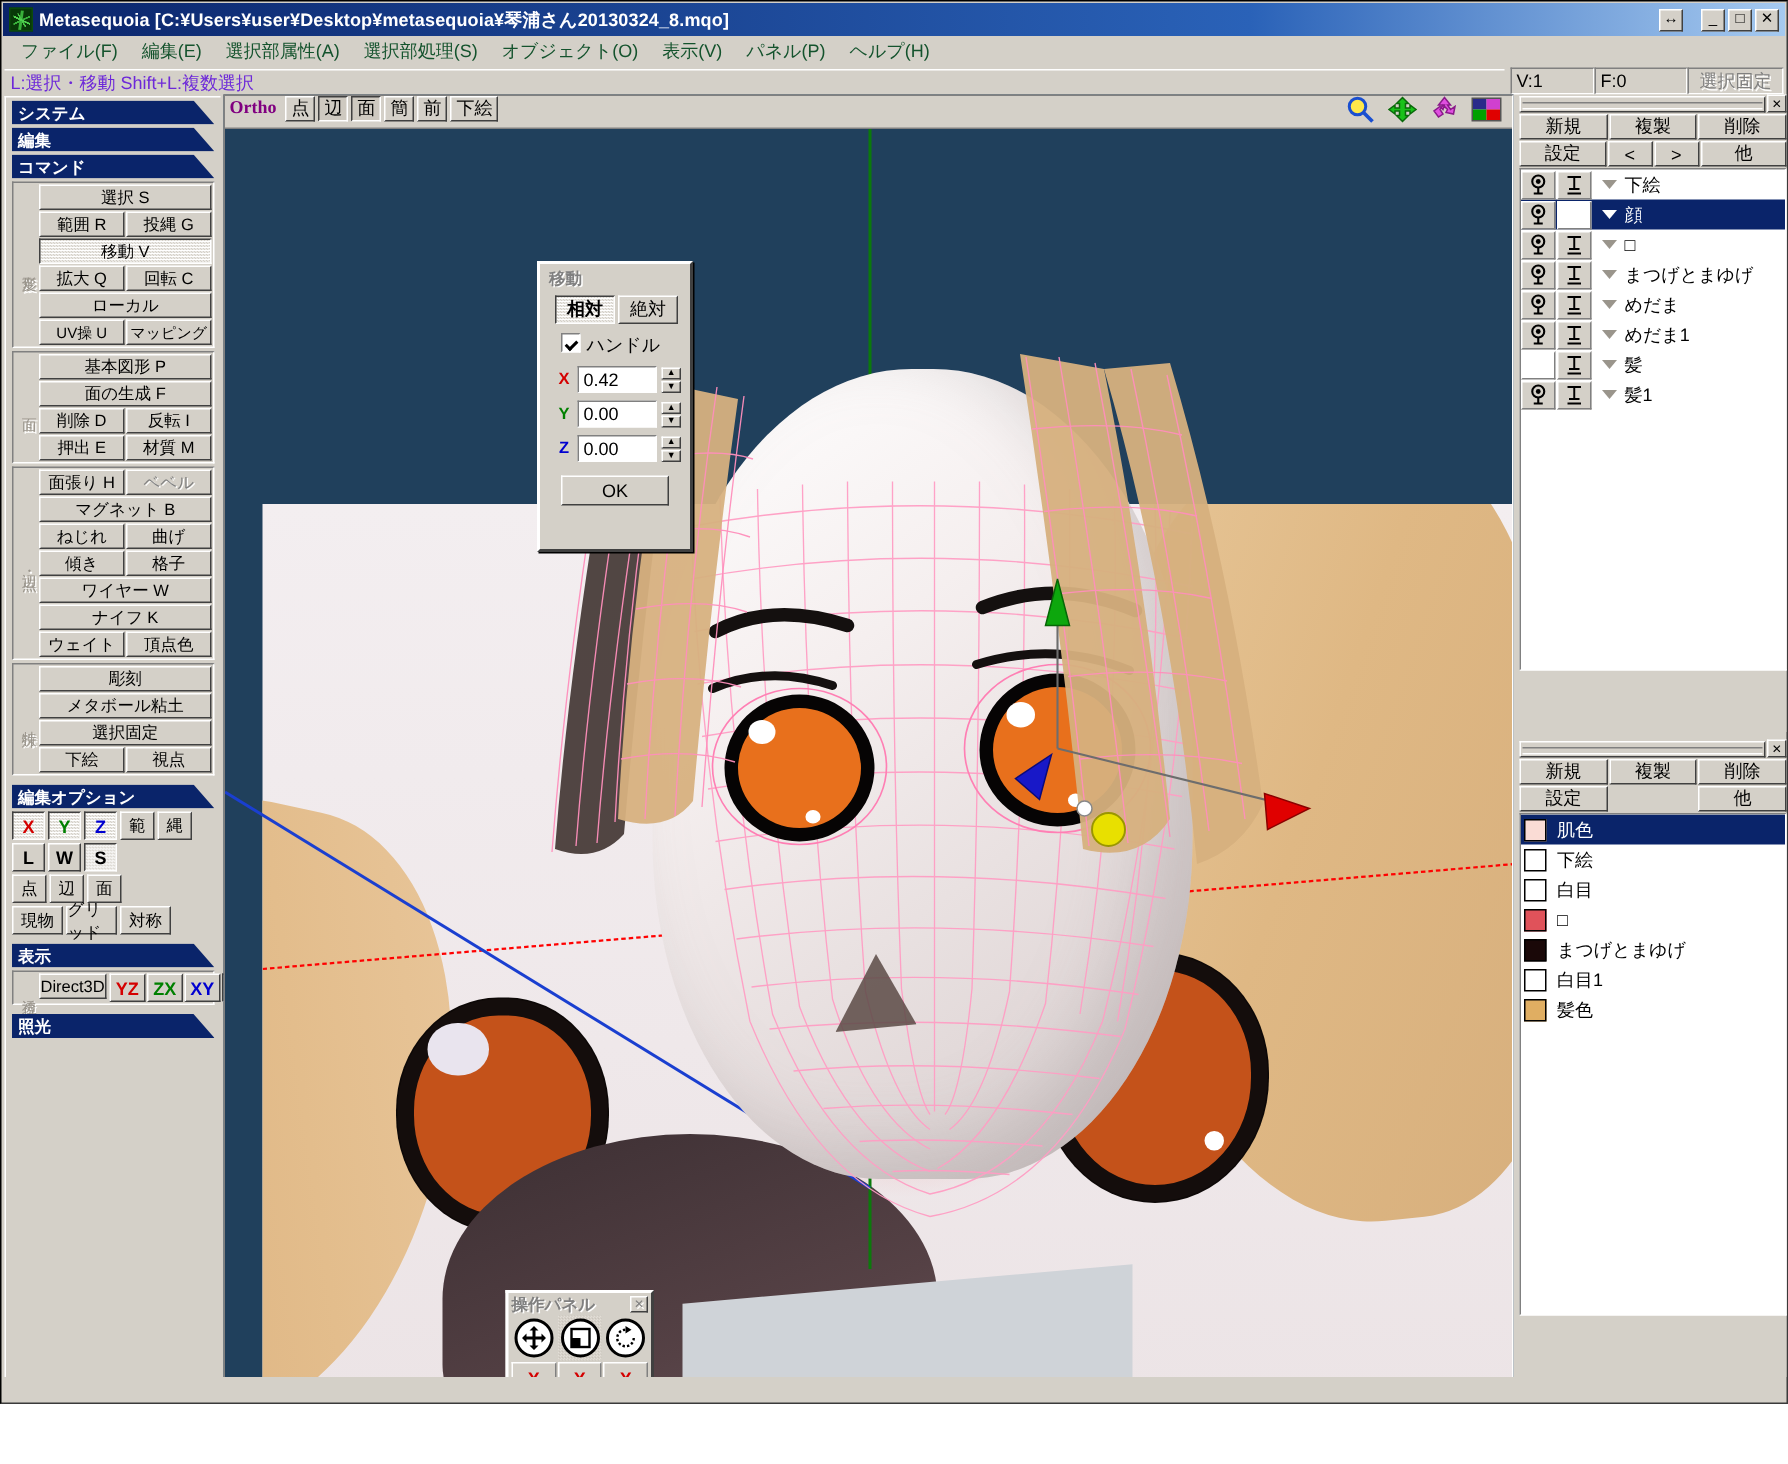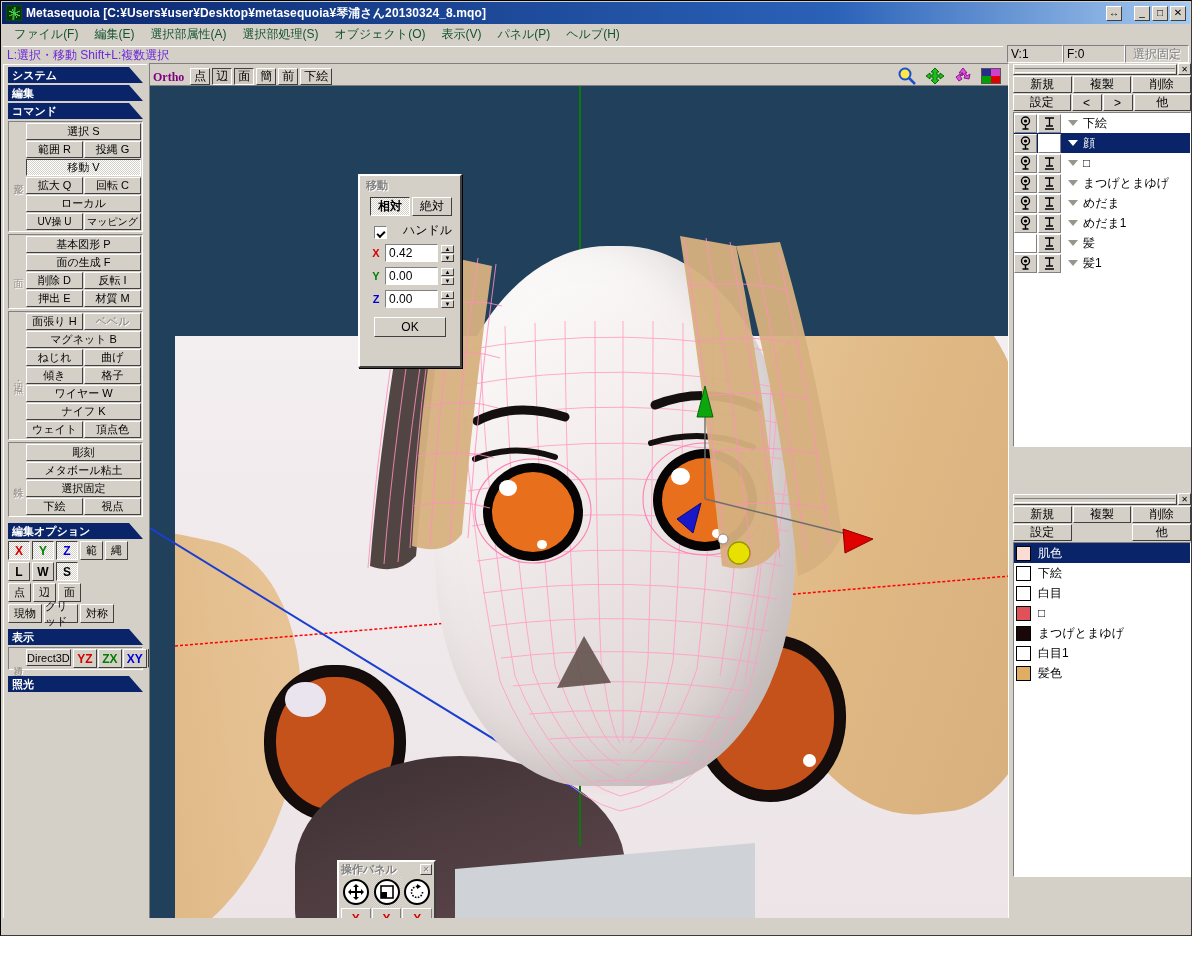"Ortho" .vp-toolbar { align-items: flex-end -> flex-start }
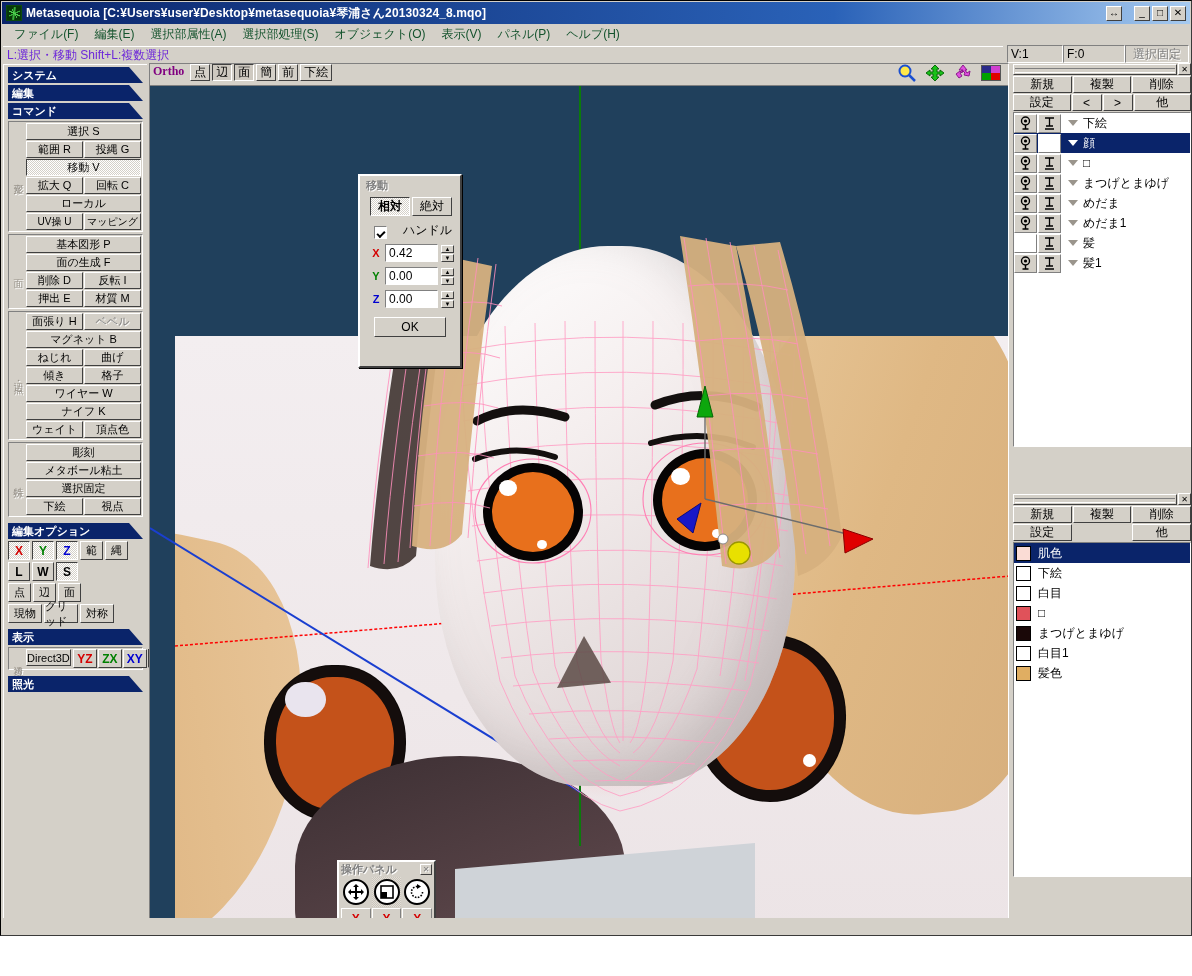"ハンドル" .chk-row { align-items: flex-end -> flex-start; gap: 16px -> 4px }
